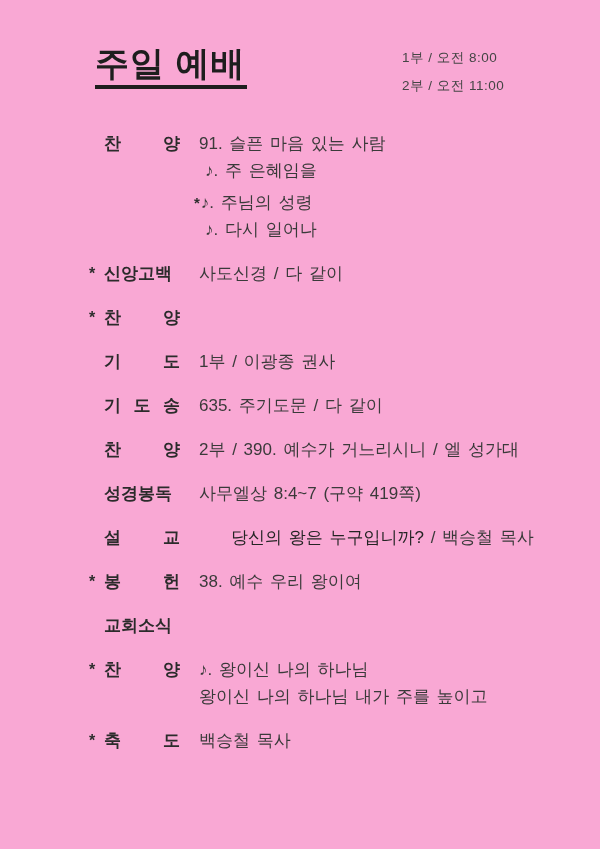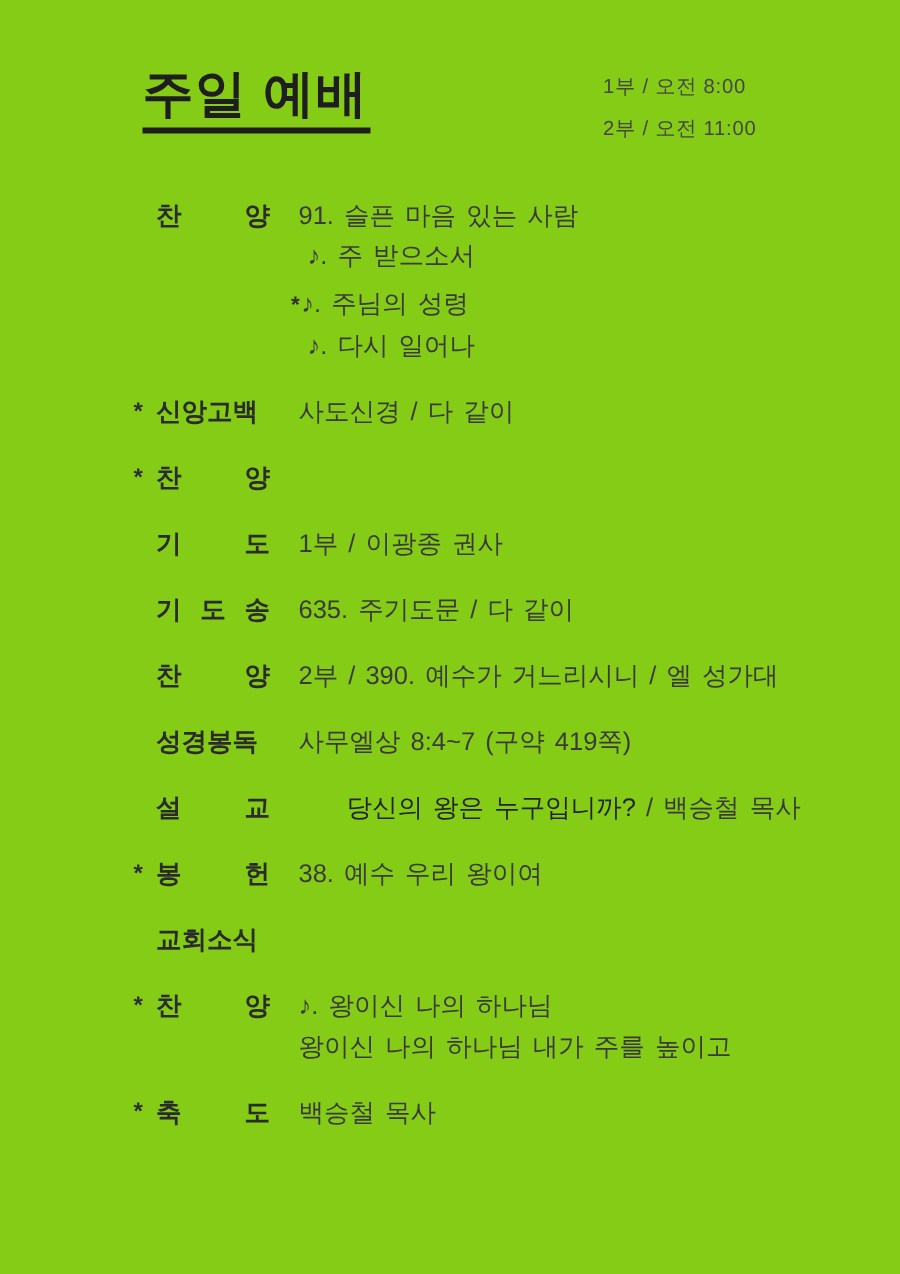"주일 예배" .page { background: #84cc16 -> #f9a8d4 }
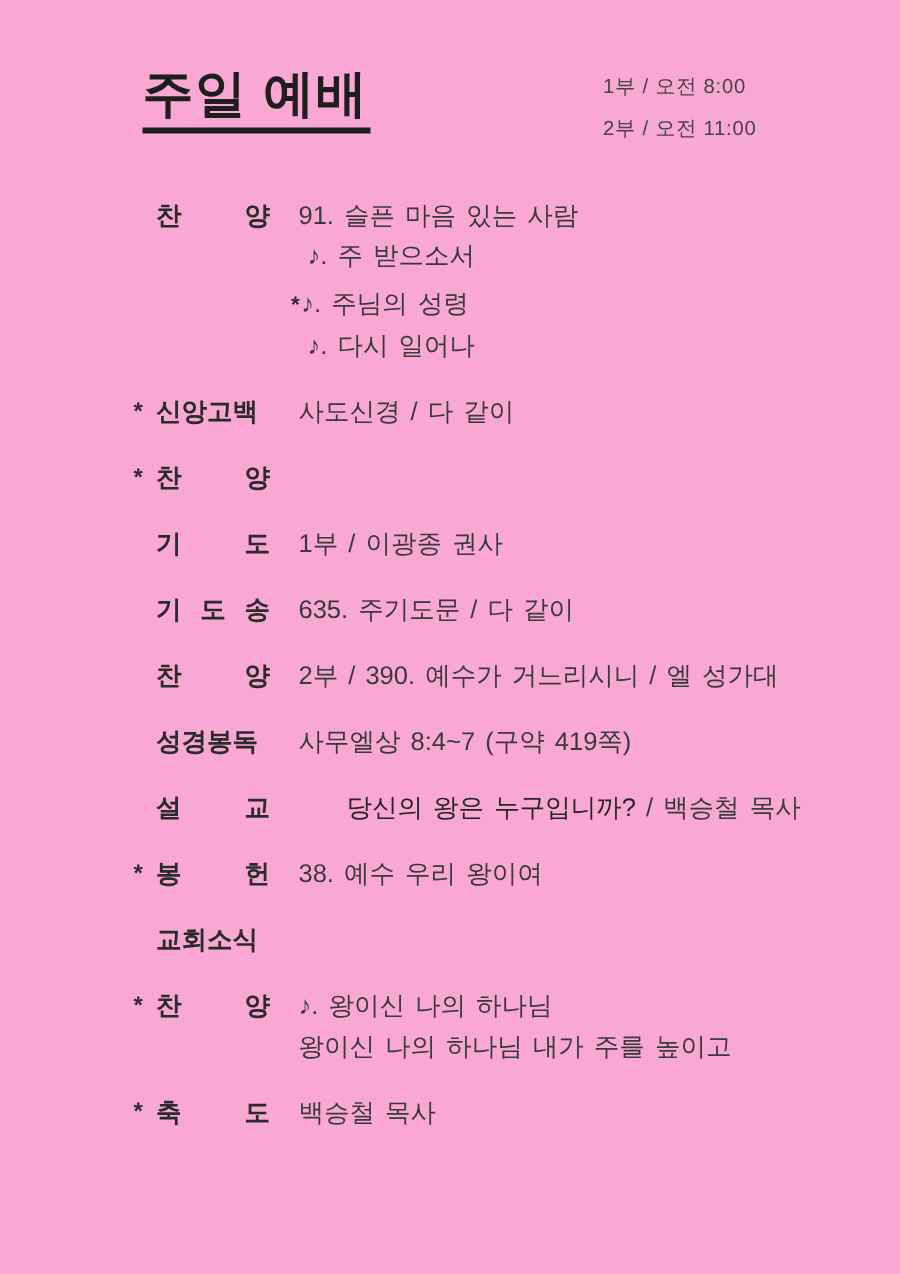"♪. 주 받으소서" span { text: 받으소서 -> 은혜임을 }
